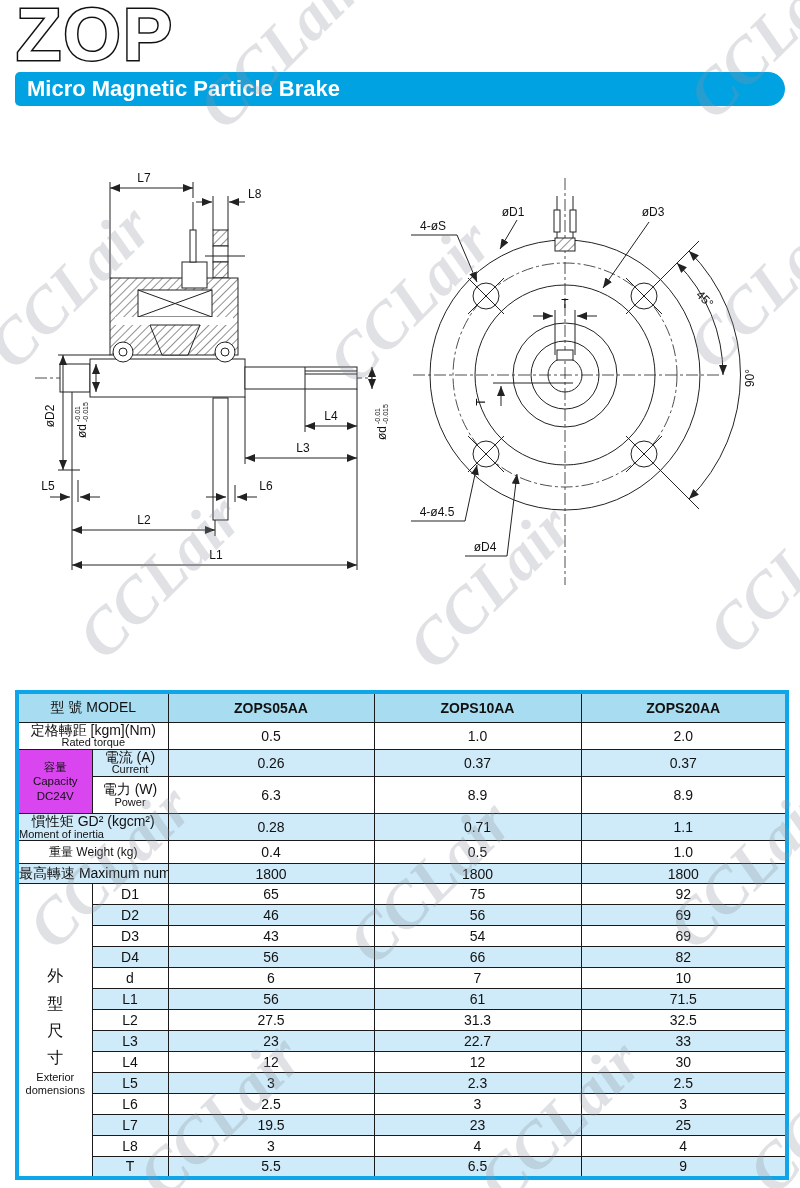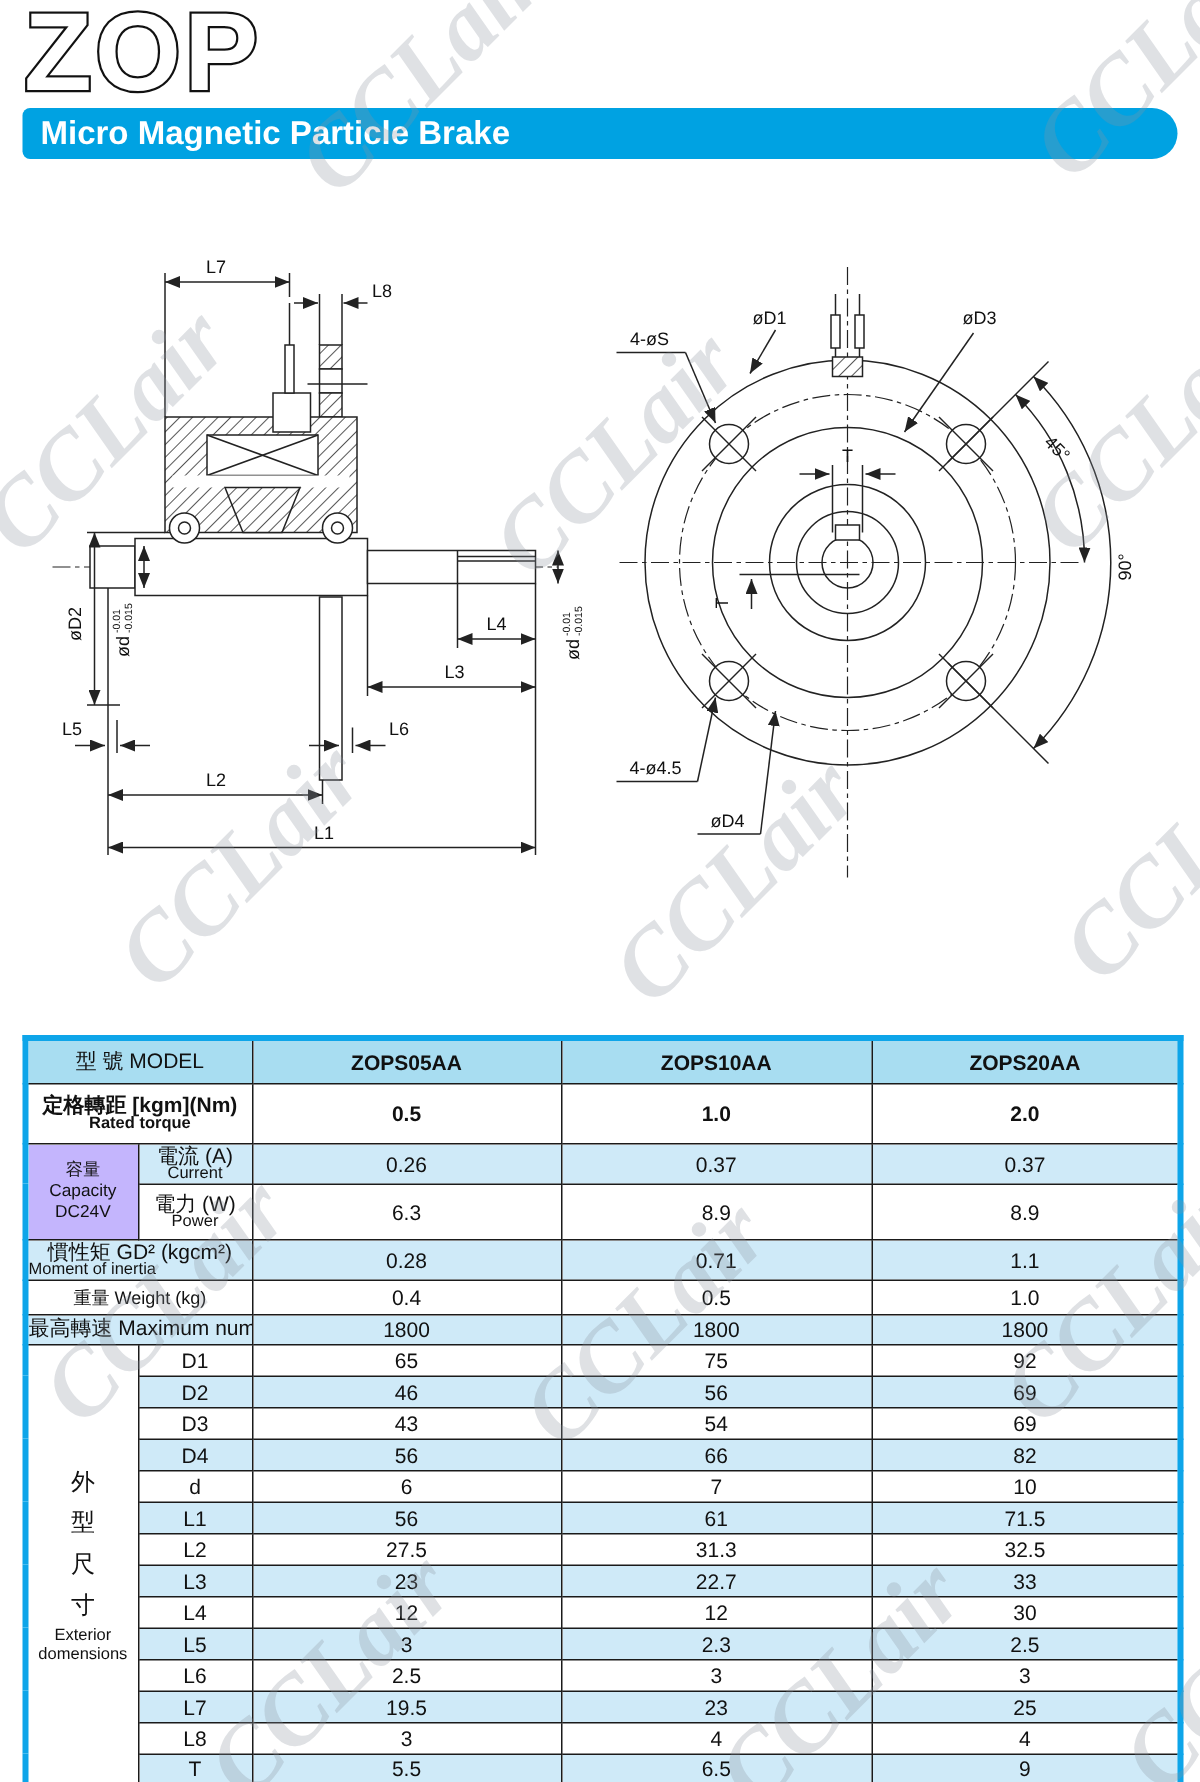"定格轉距 [kgm](Nm)" tr.r-tq { font-weight: bold -> none; height: 40px -> 27px }
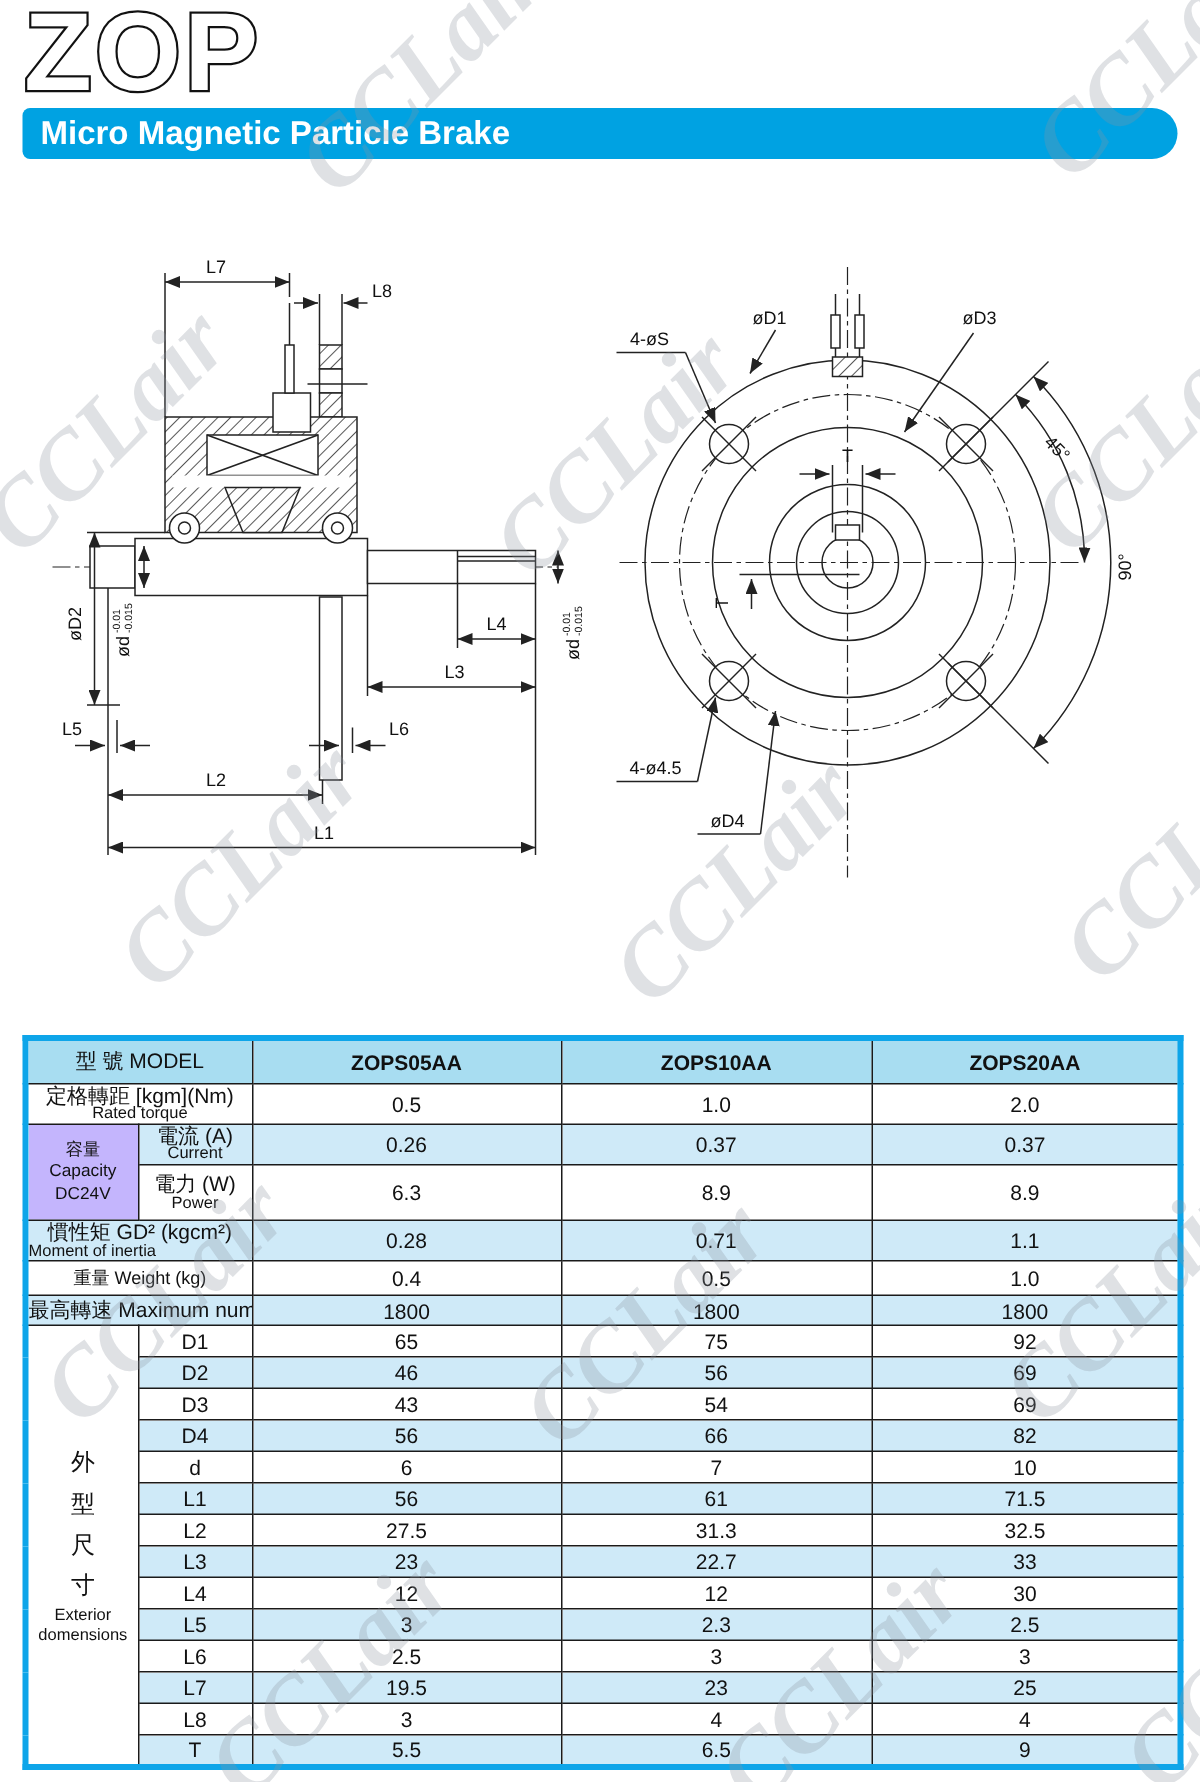"容量" td.cap-cell { background: #c4b5fd -> #d946ef }
